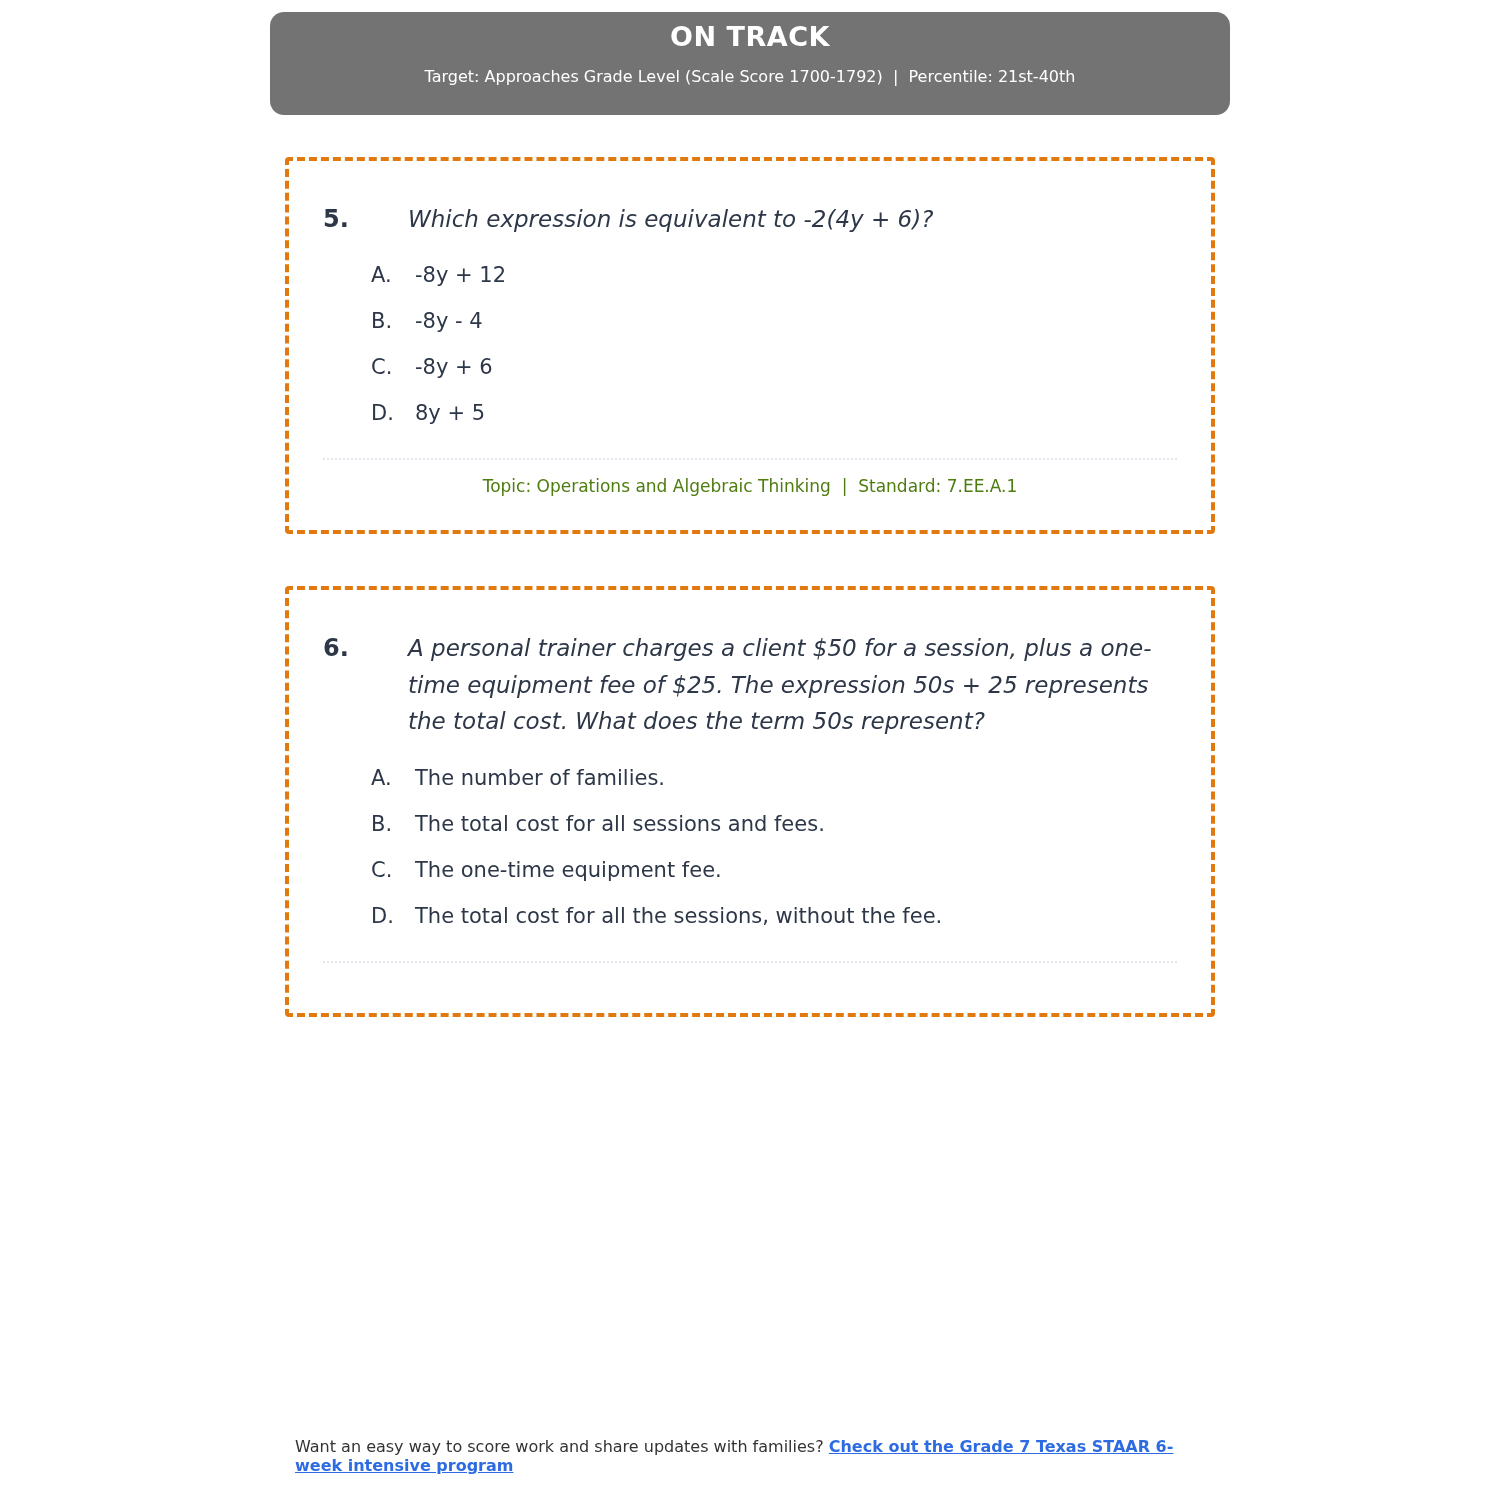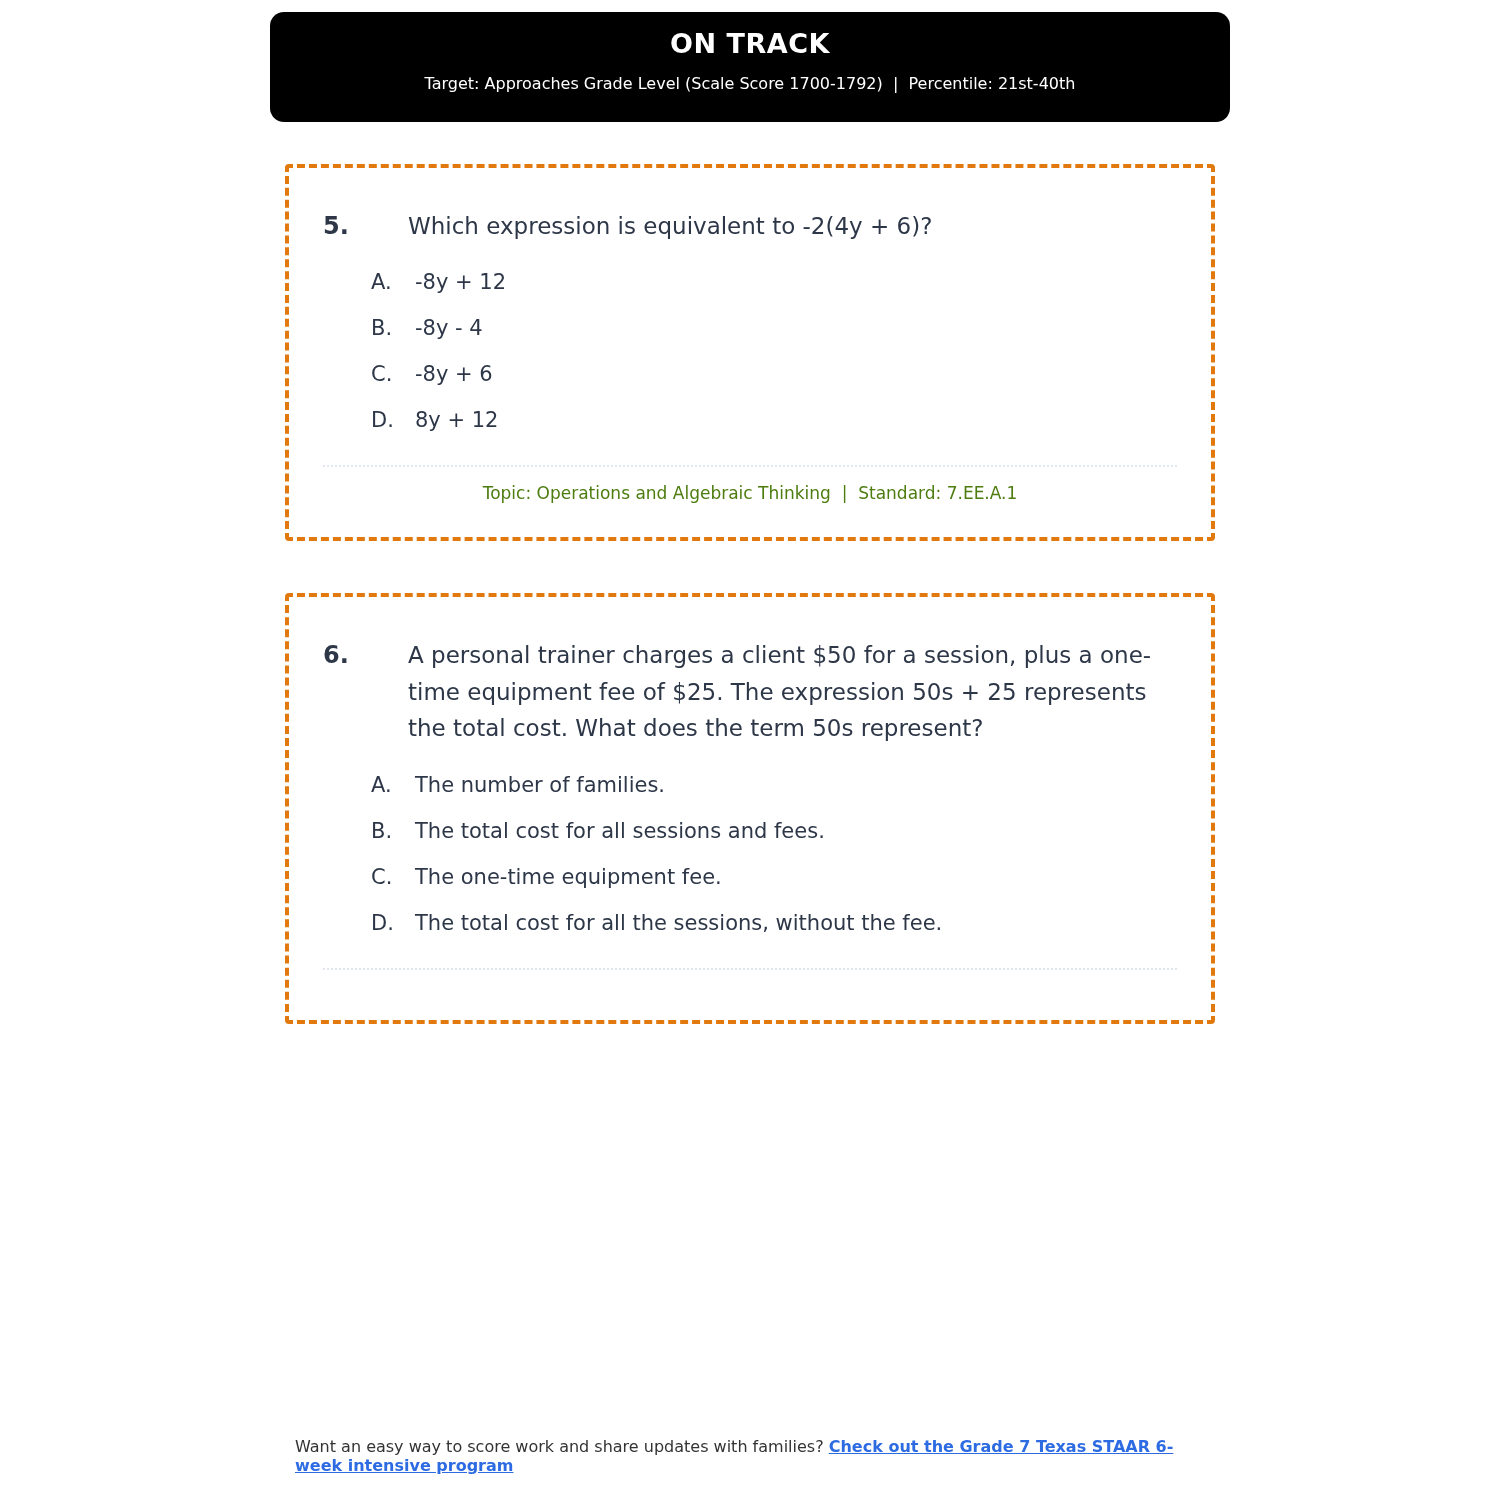"ON TRACK" .banner { background: #000000 -> #737373; padding: 16px 20px 28px 20px -> 9px 20px 28px 20px }
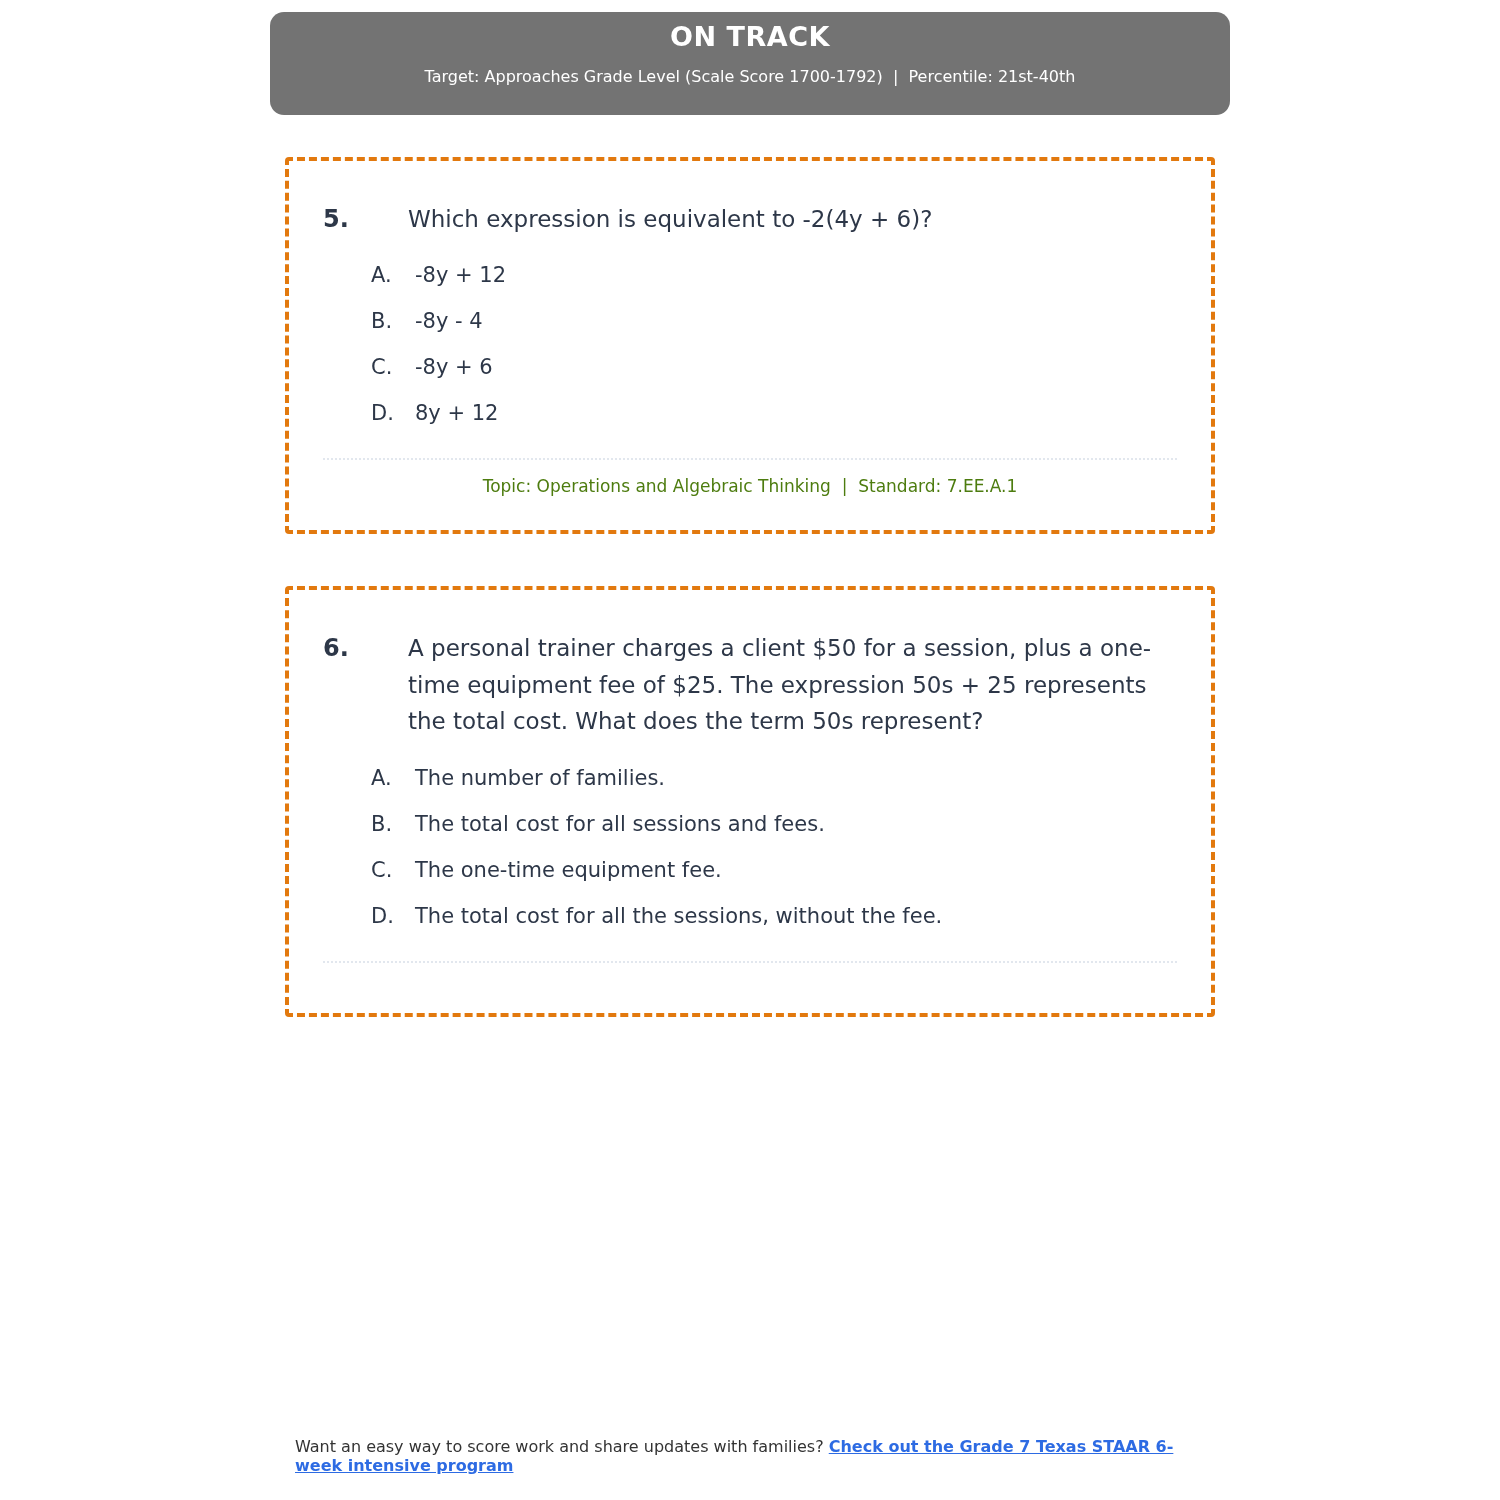"Which expression is equivalent to" .qtext { font-style: none -> italic }
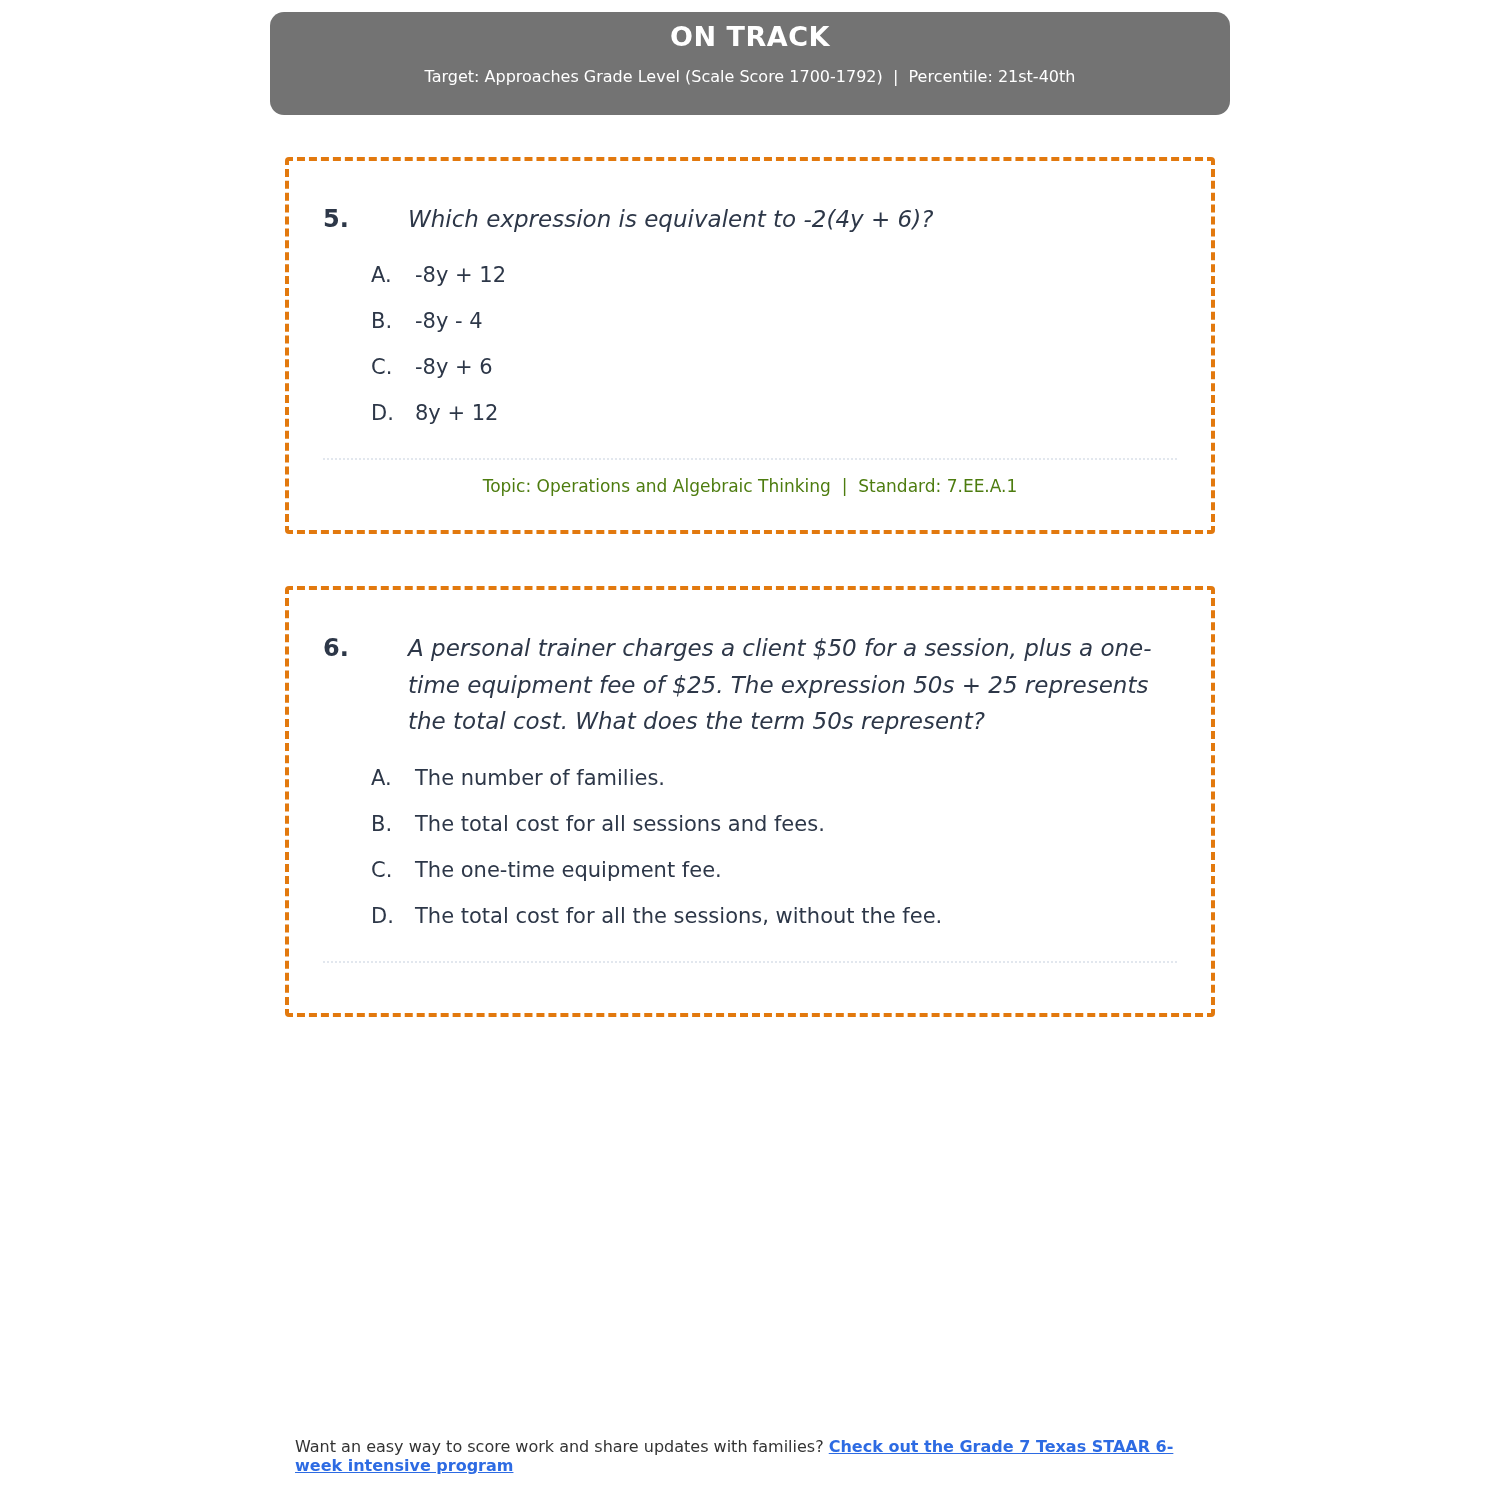"8y + 12" span.otext { text: 12 -> 5 }
